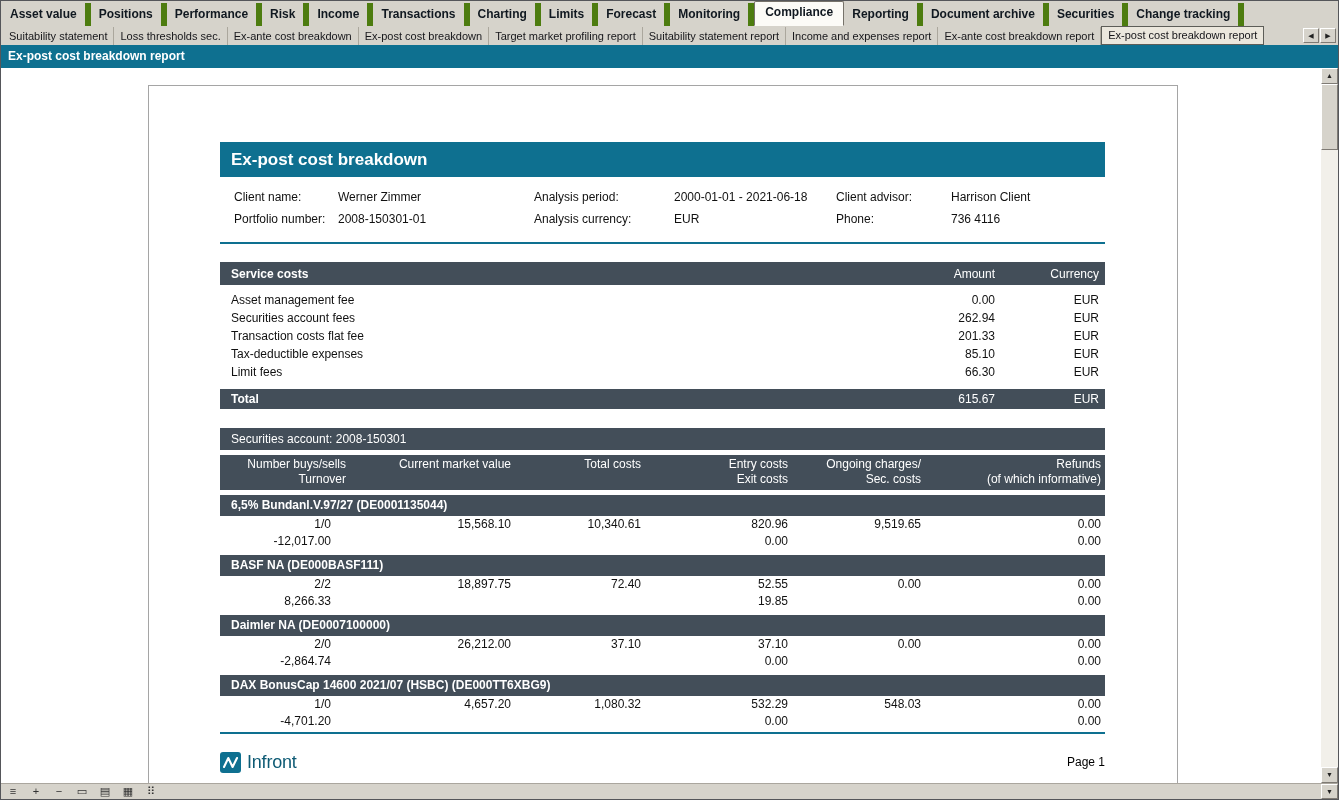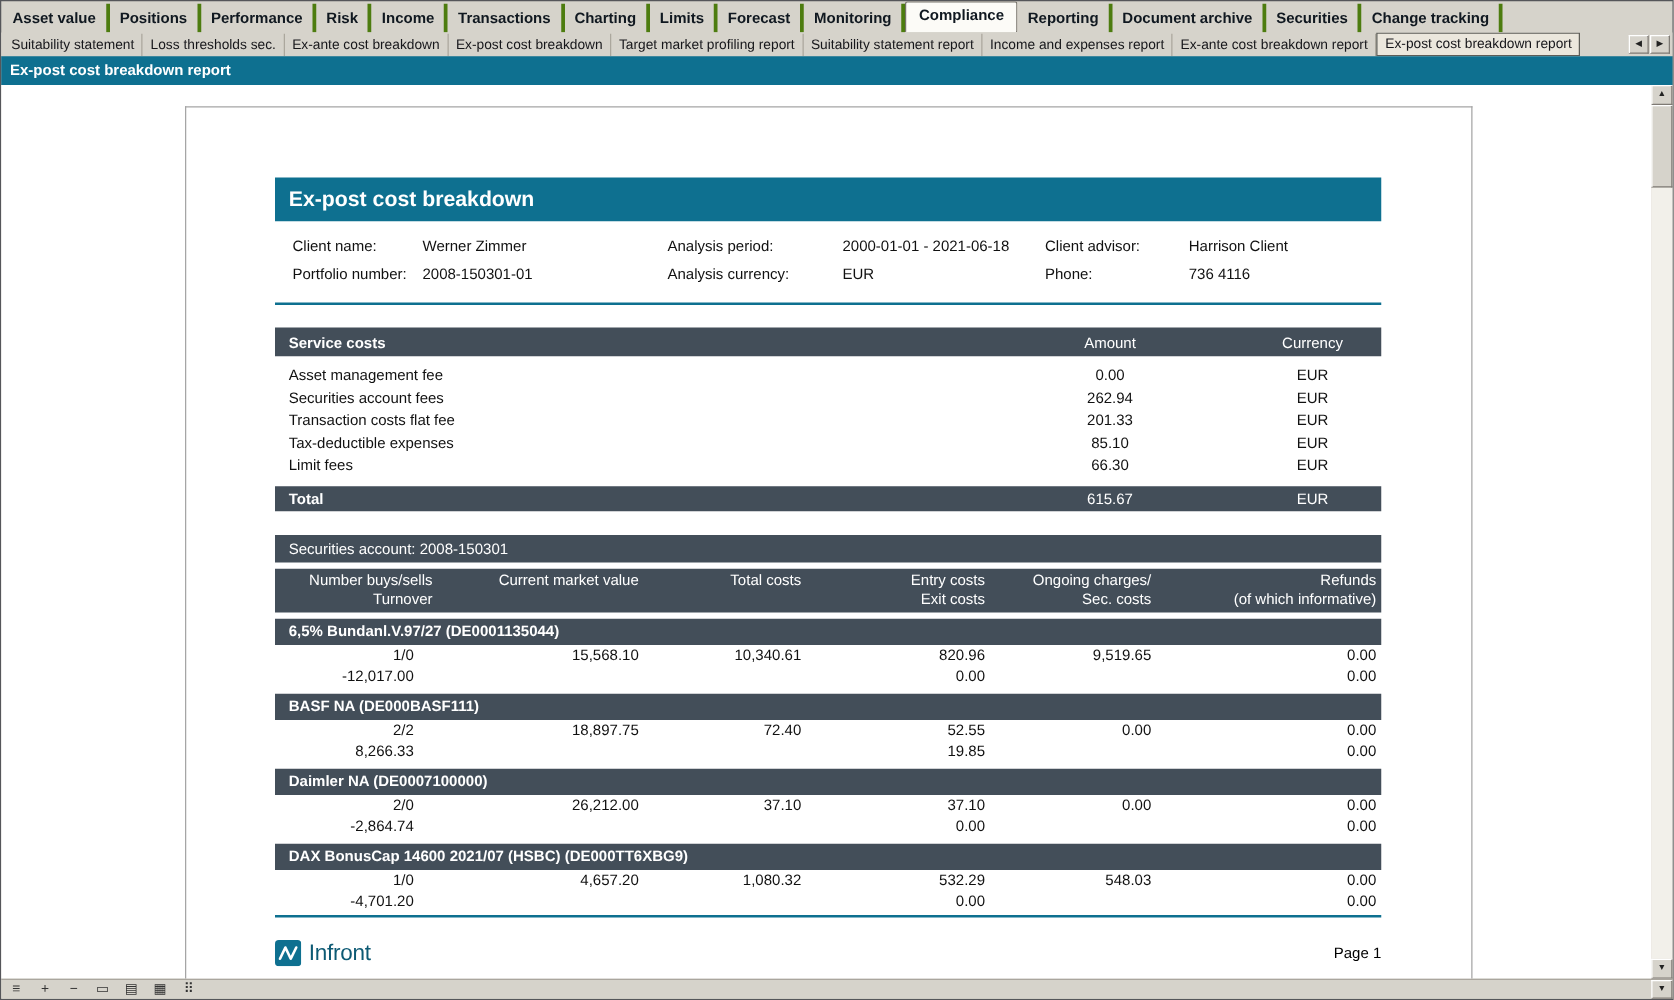"Asset value" .main-tab { border-right: 3px solid #4d7c0f -> 6px solid #4d7c0f }
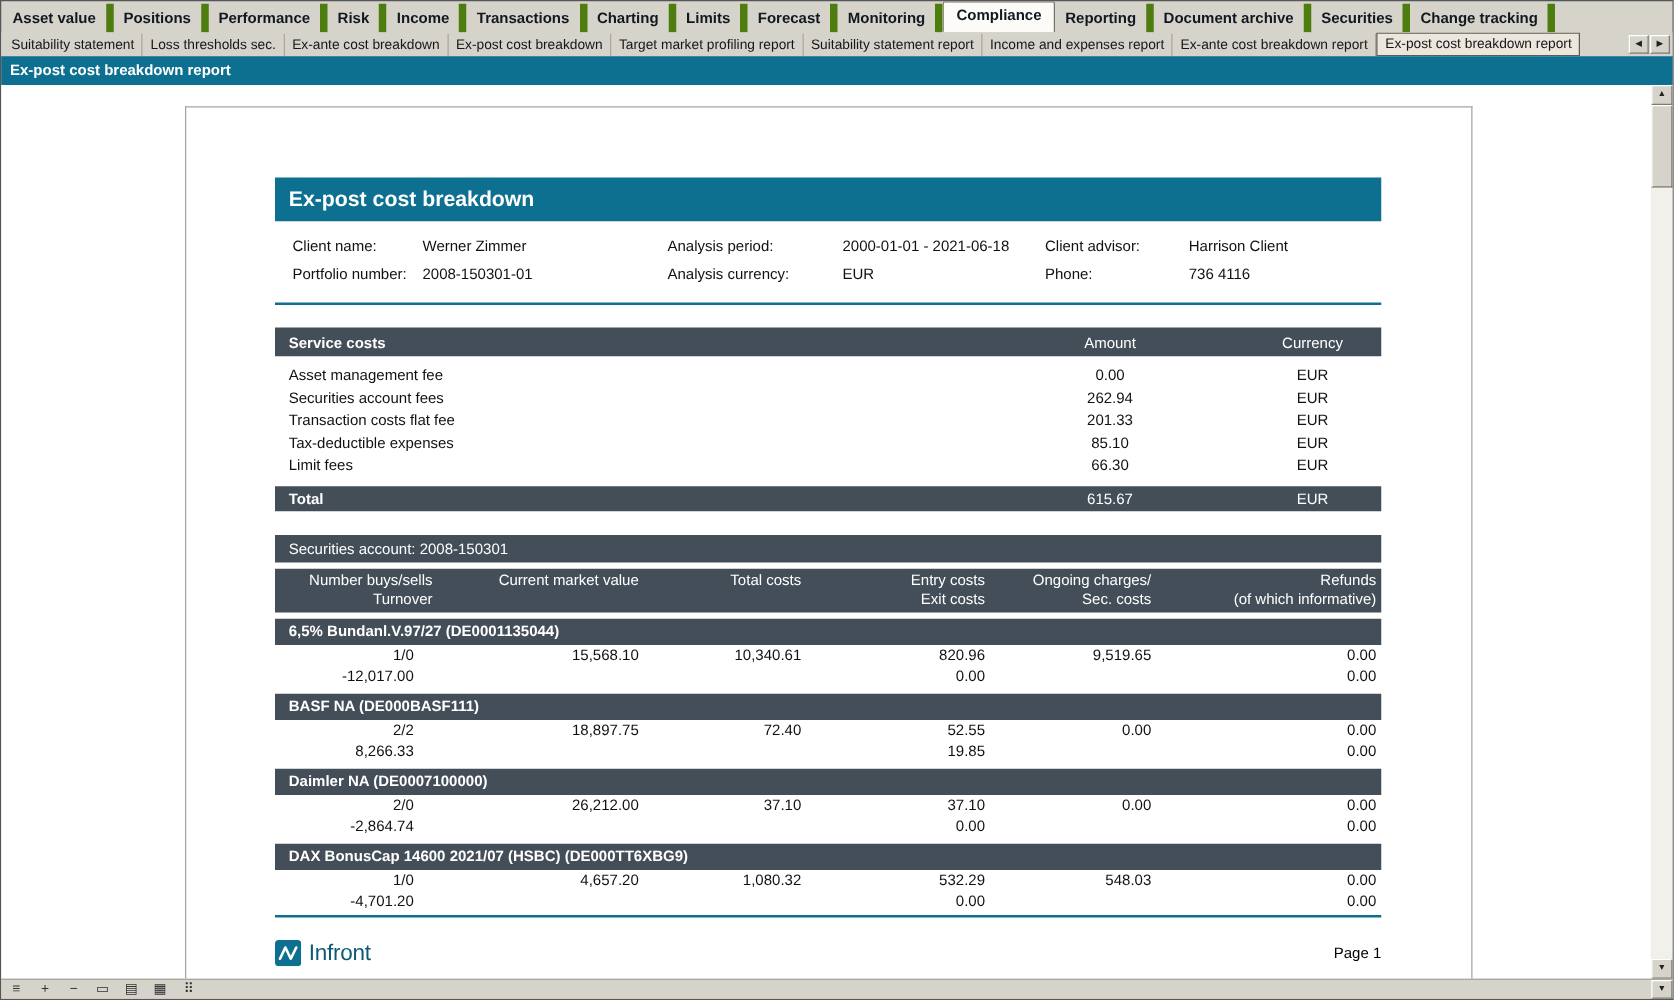"Amount" .svc-amount,.svc-currency { text-align: center -> right }
